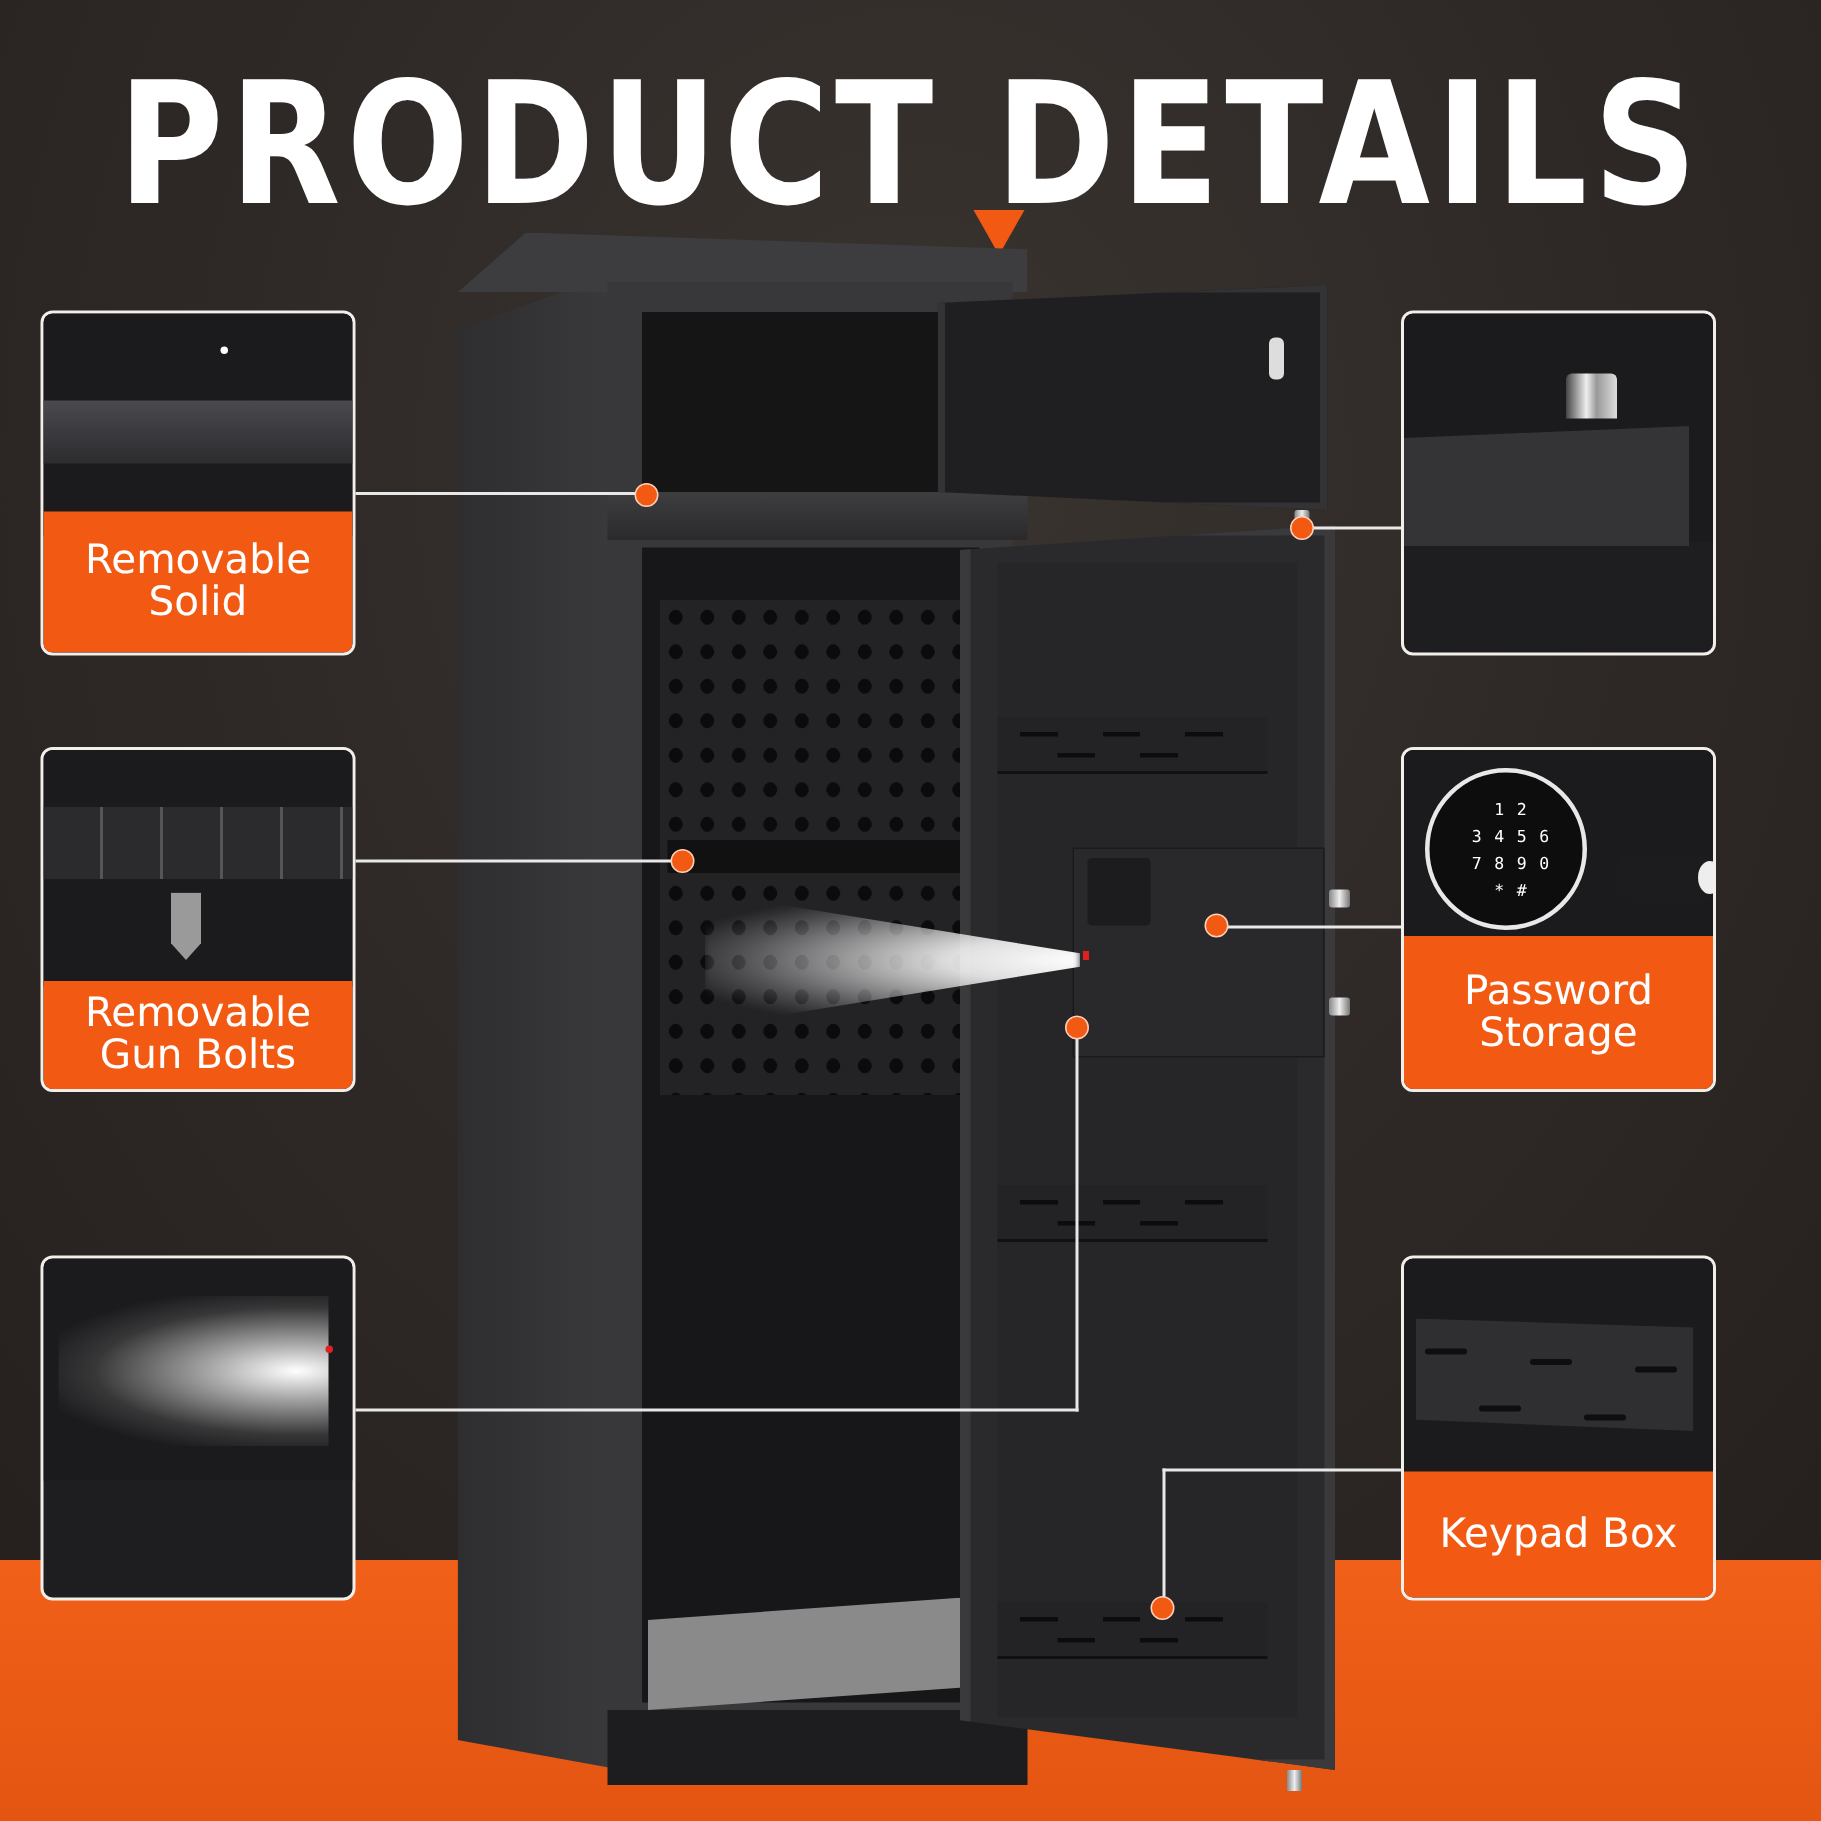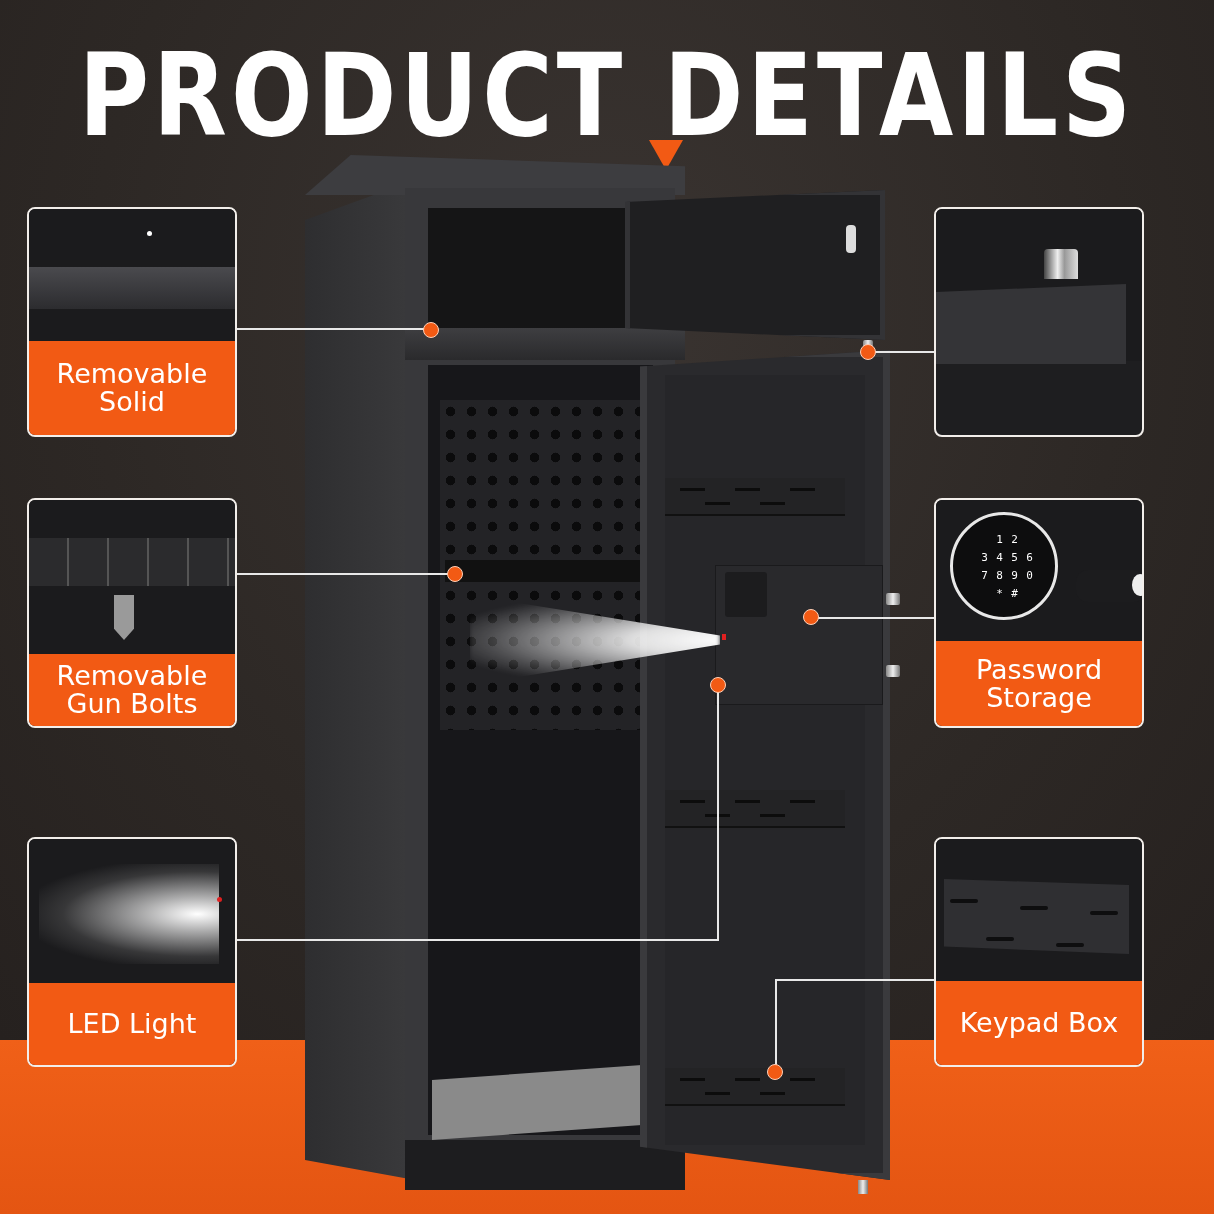"Password" div.card-label-area { height: 85px -> 102px }
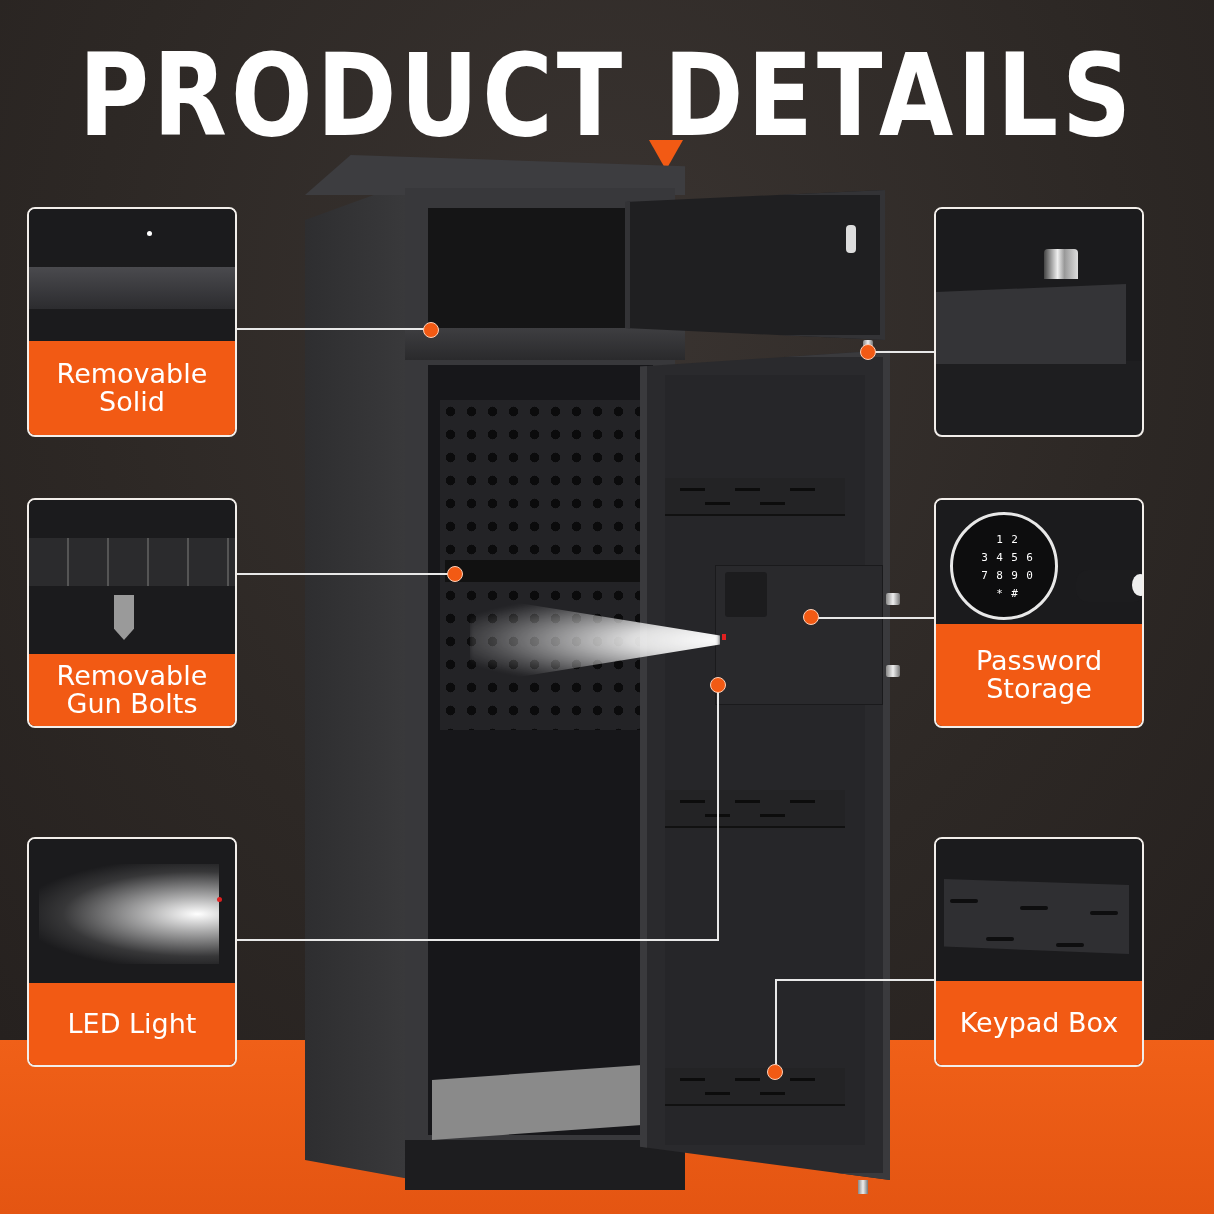"LED Light" div.card-label-area { html: <div> <div>LED Light</div> </div> -> none }
